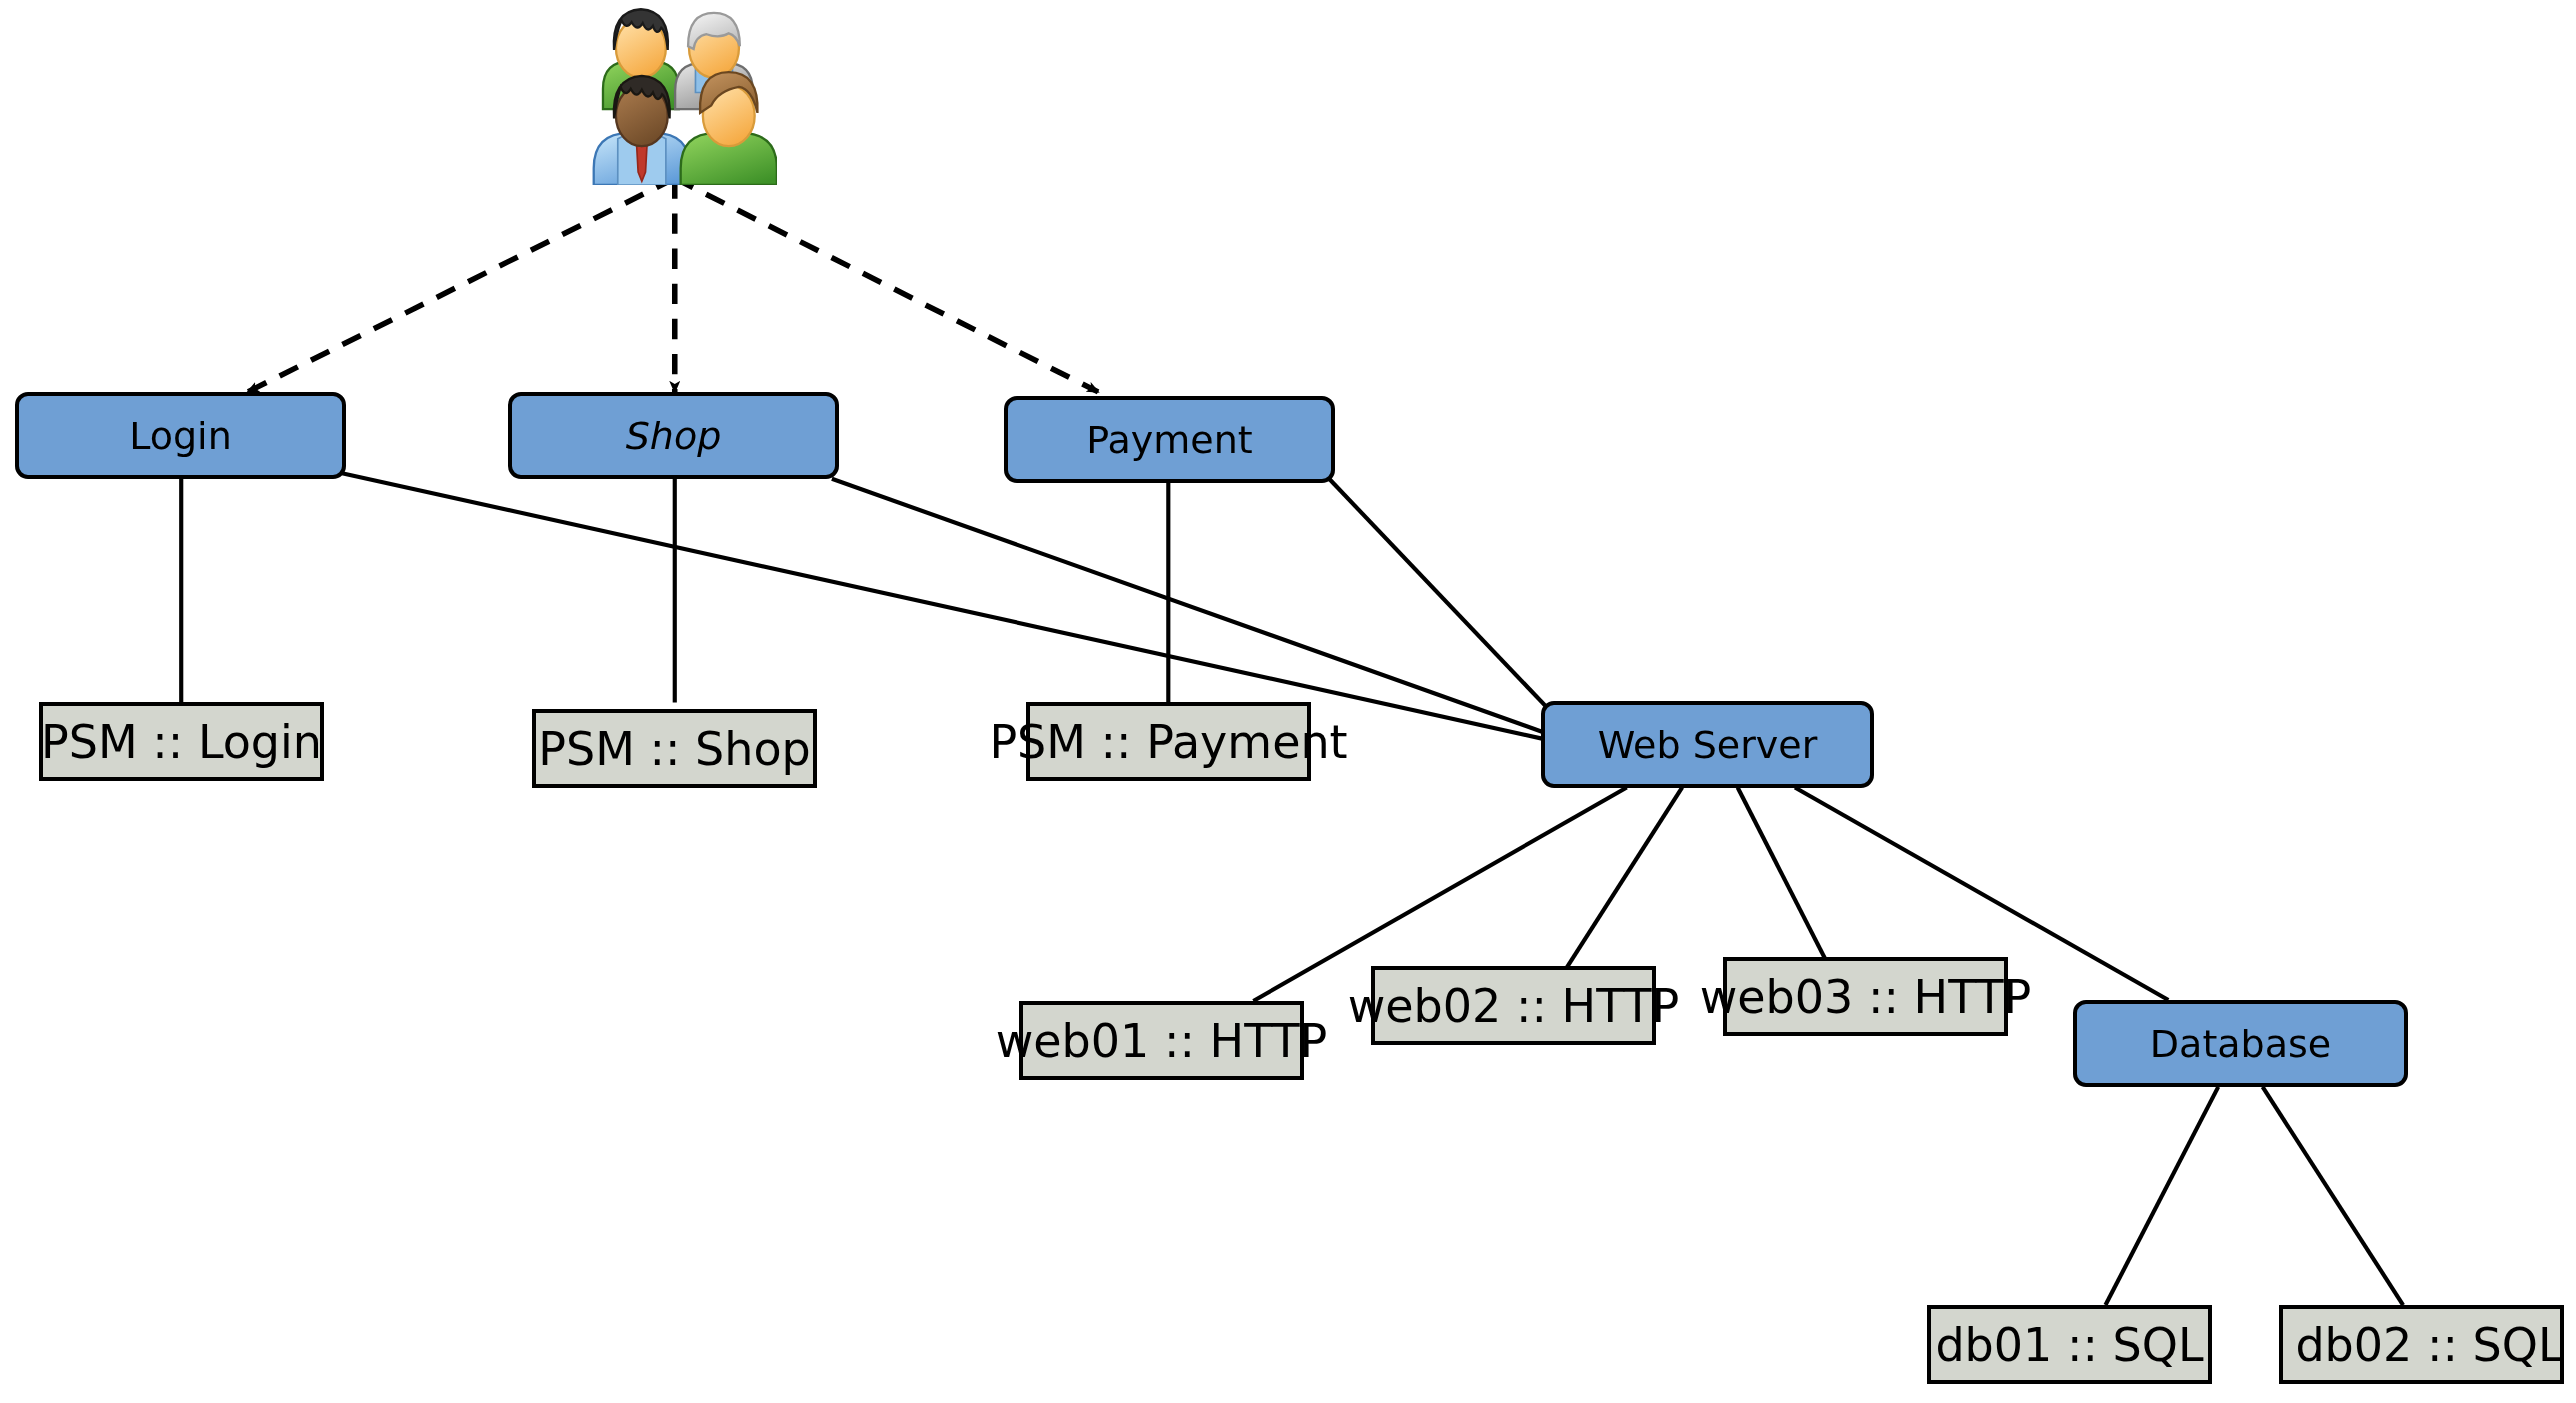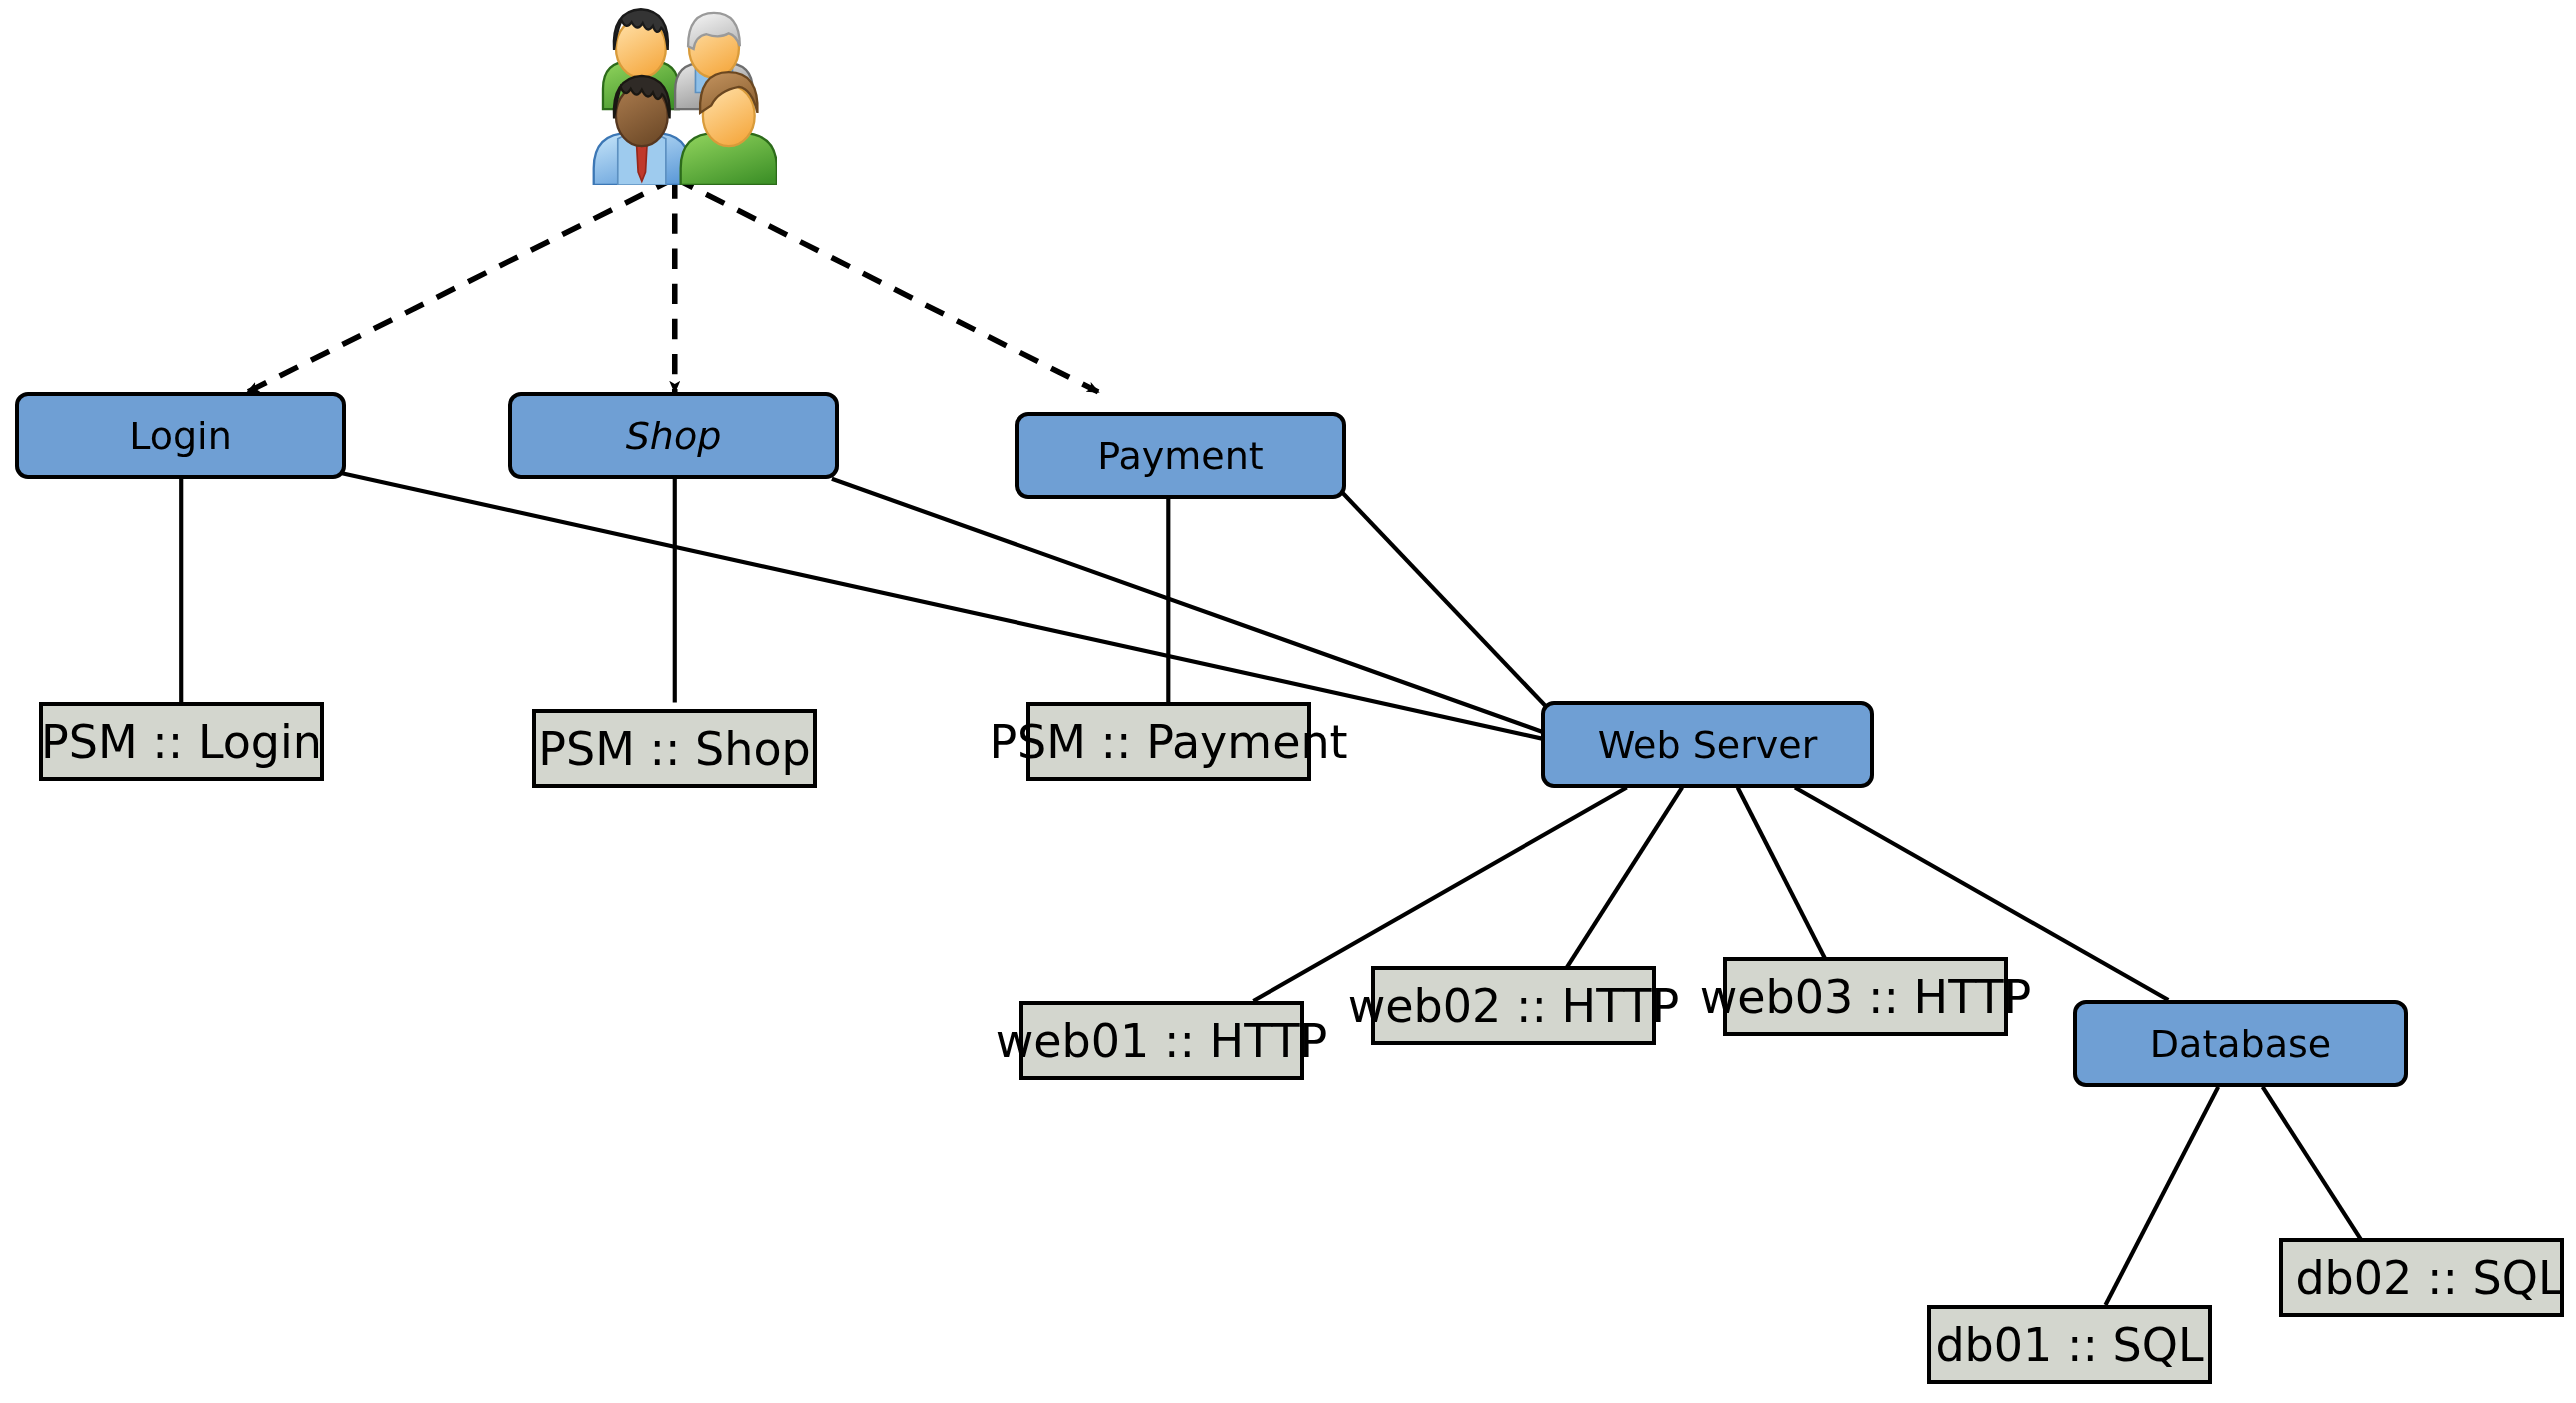"Payment" div.node { margin-left: 11px -> none; top: 412px -> 396px }
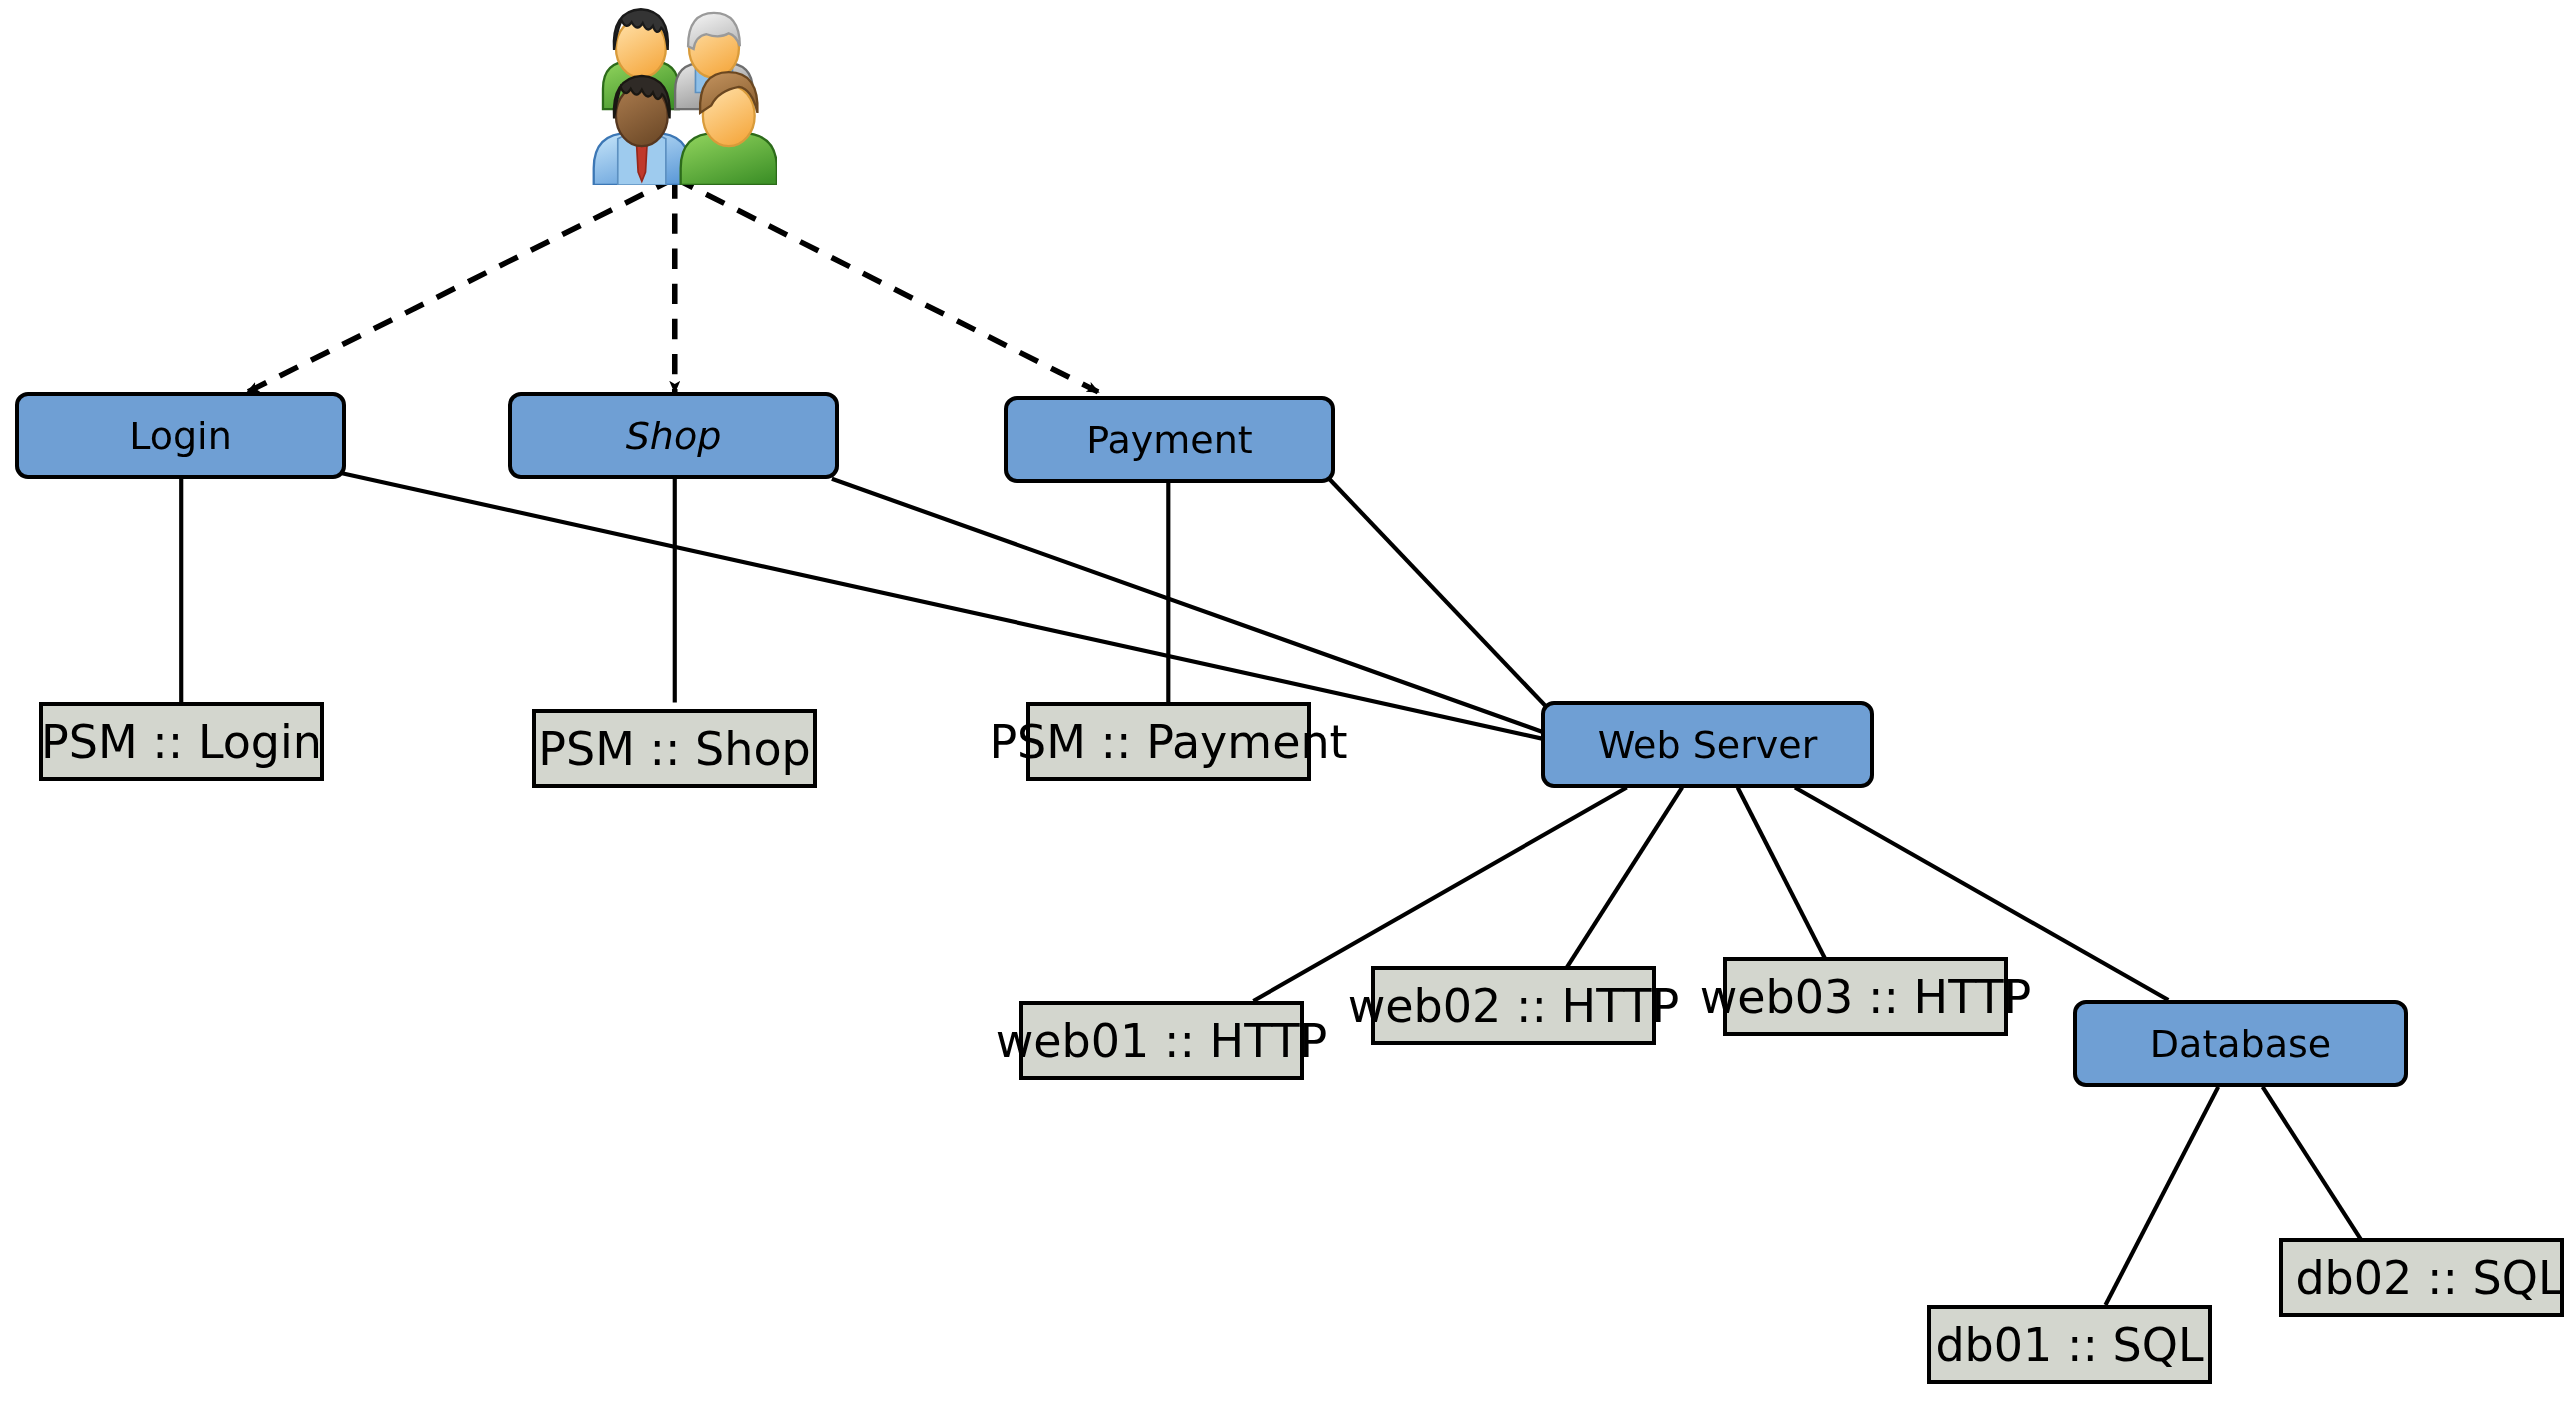"db02 :: SQL" div.node { top: 1238px -> 1305px }
